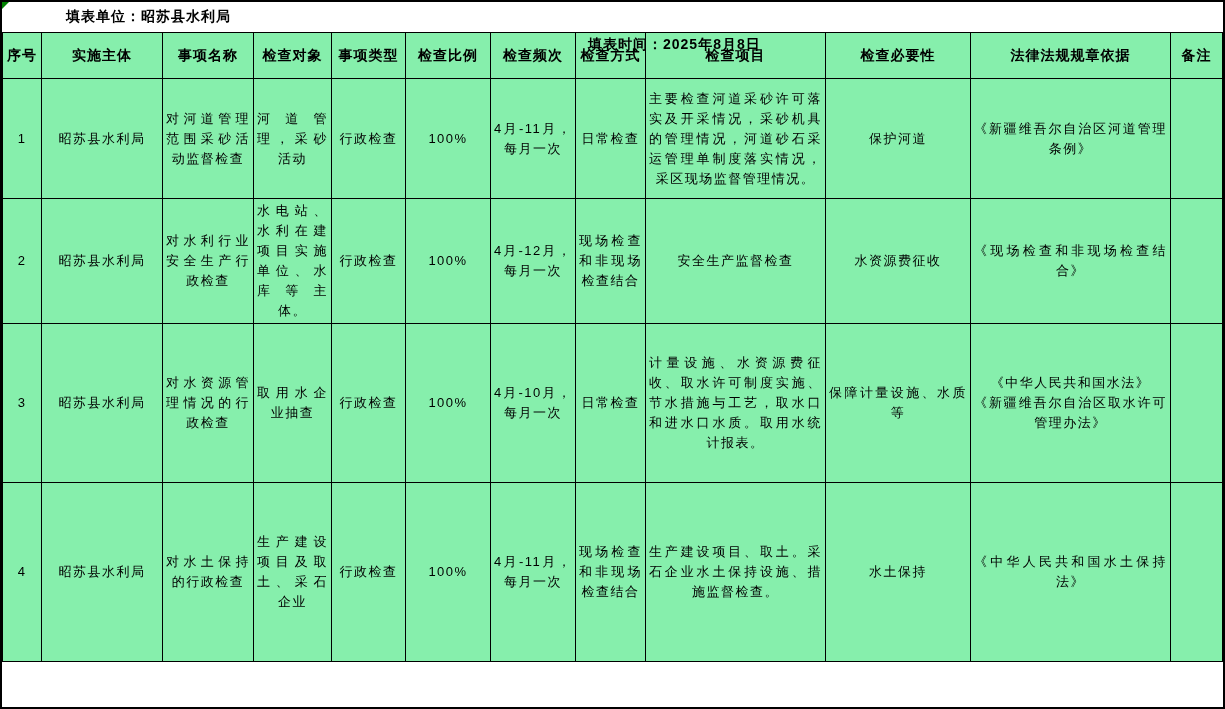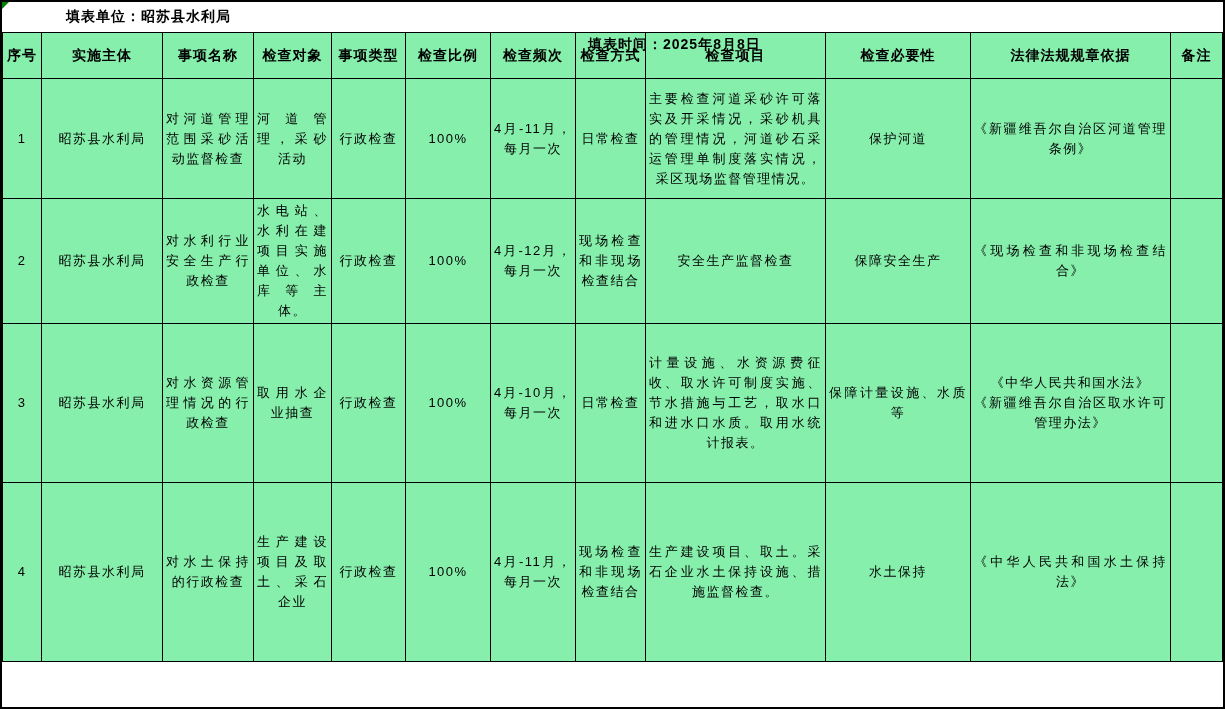"保障安全生产" td { text: 保障安全生产 -> 水资源费征收 }
